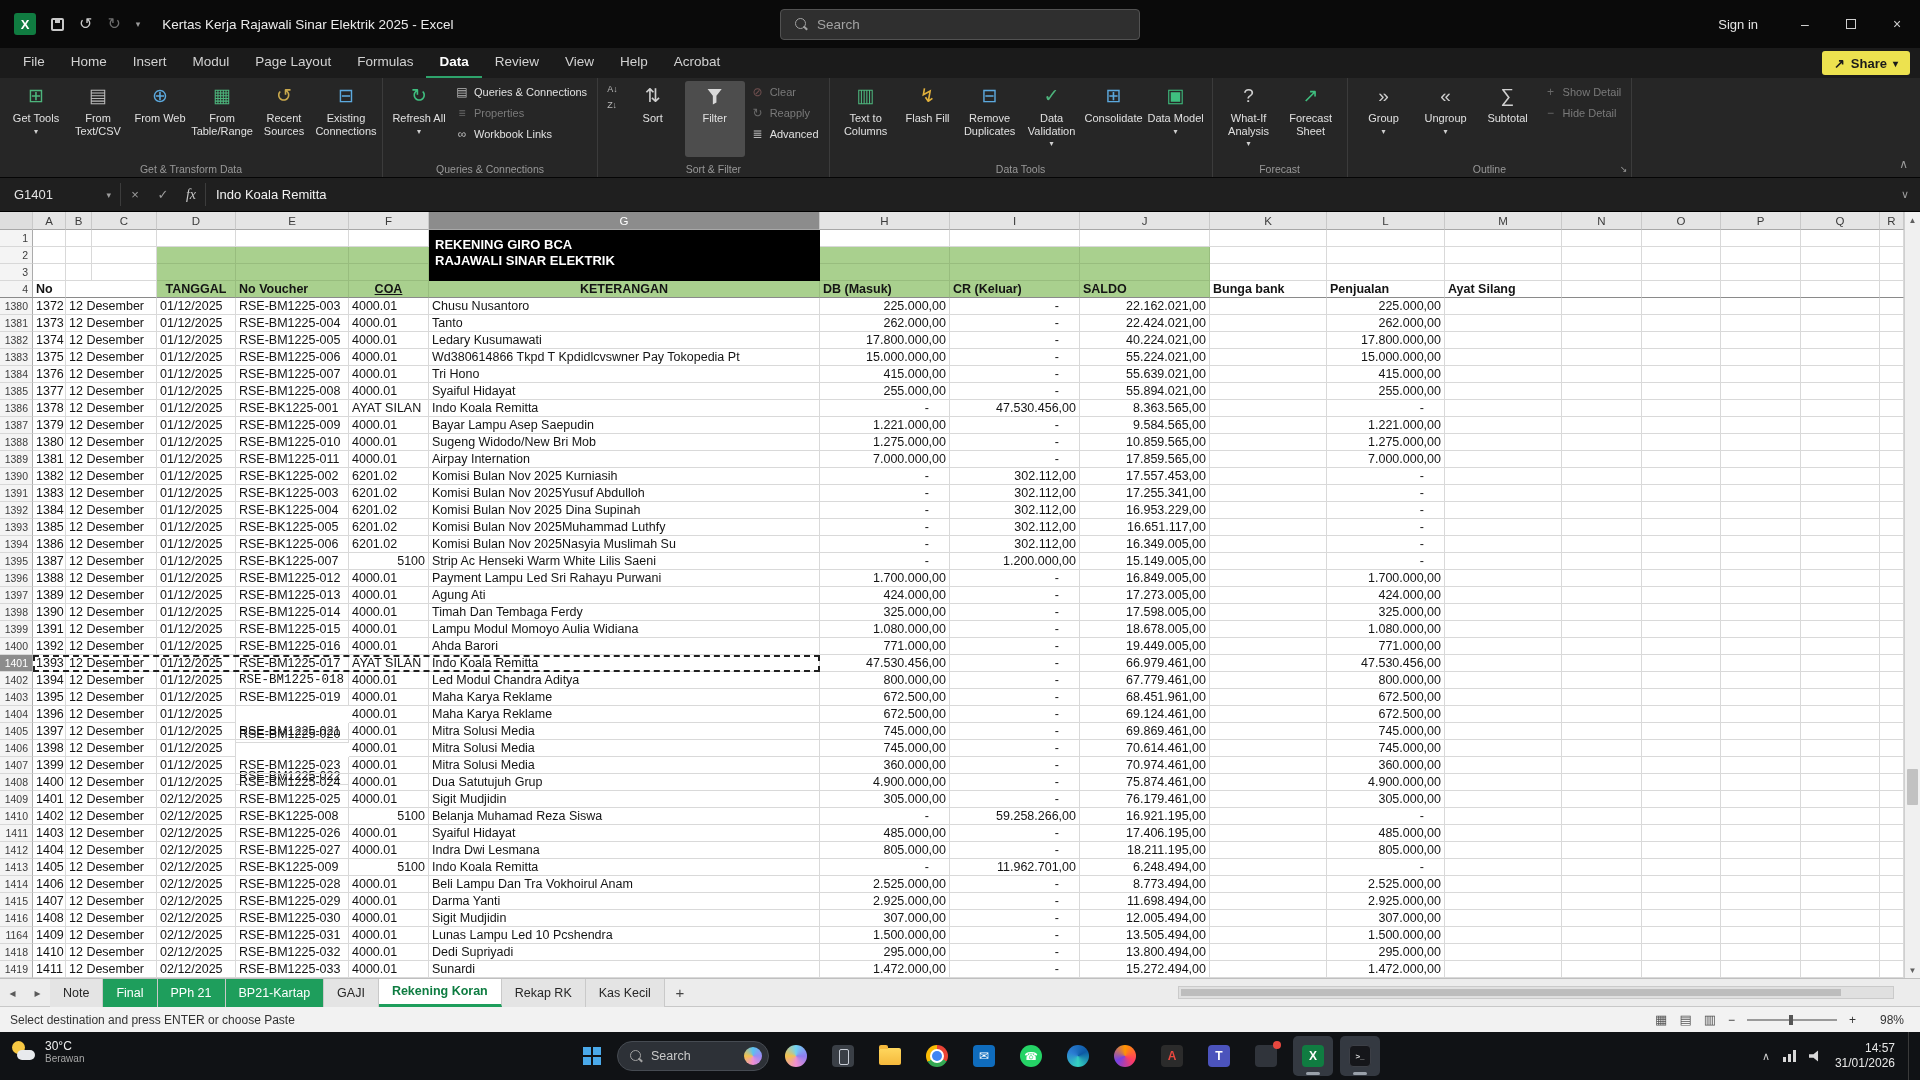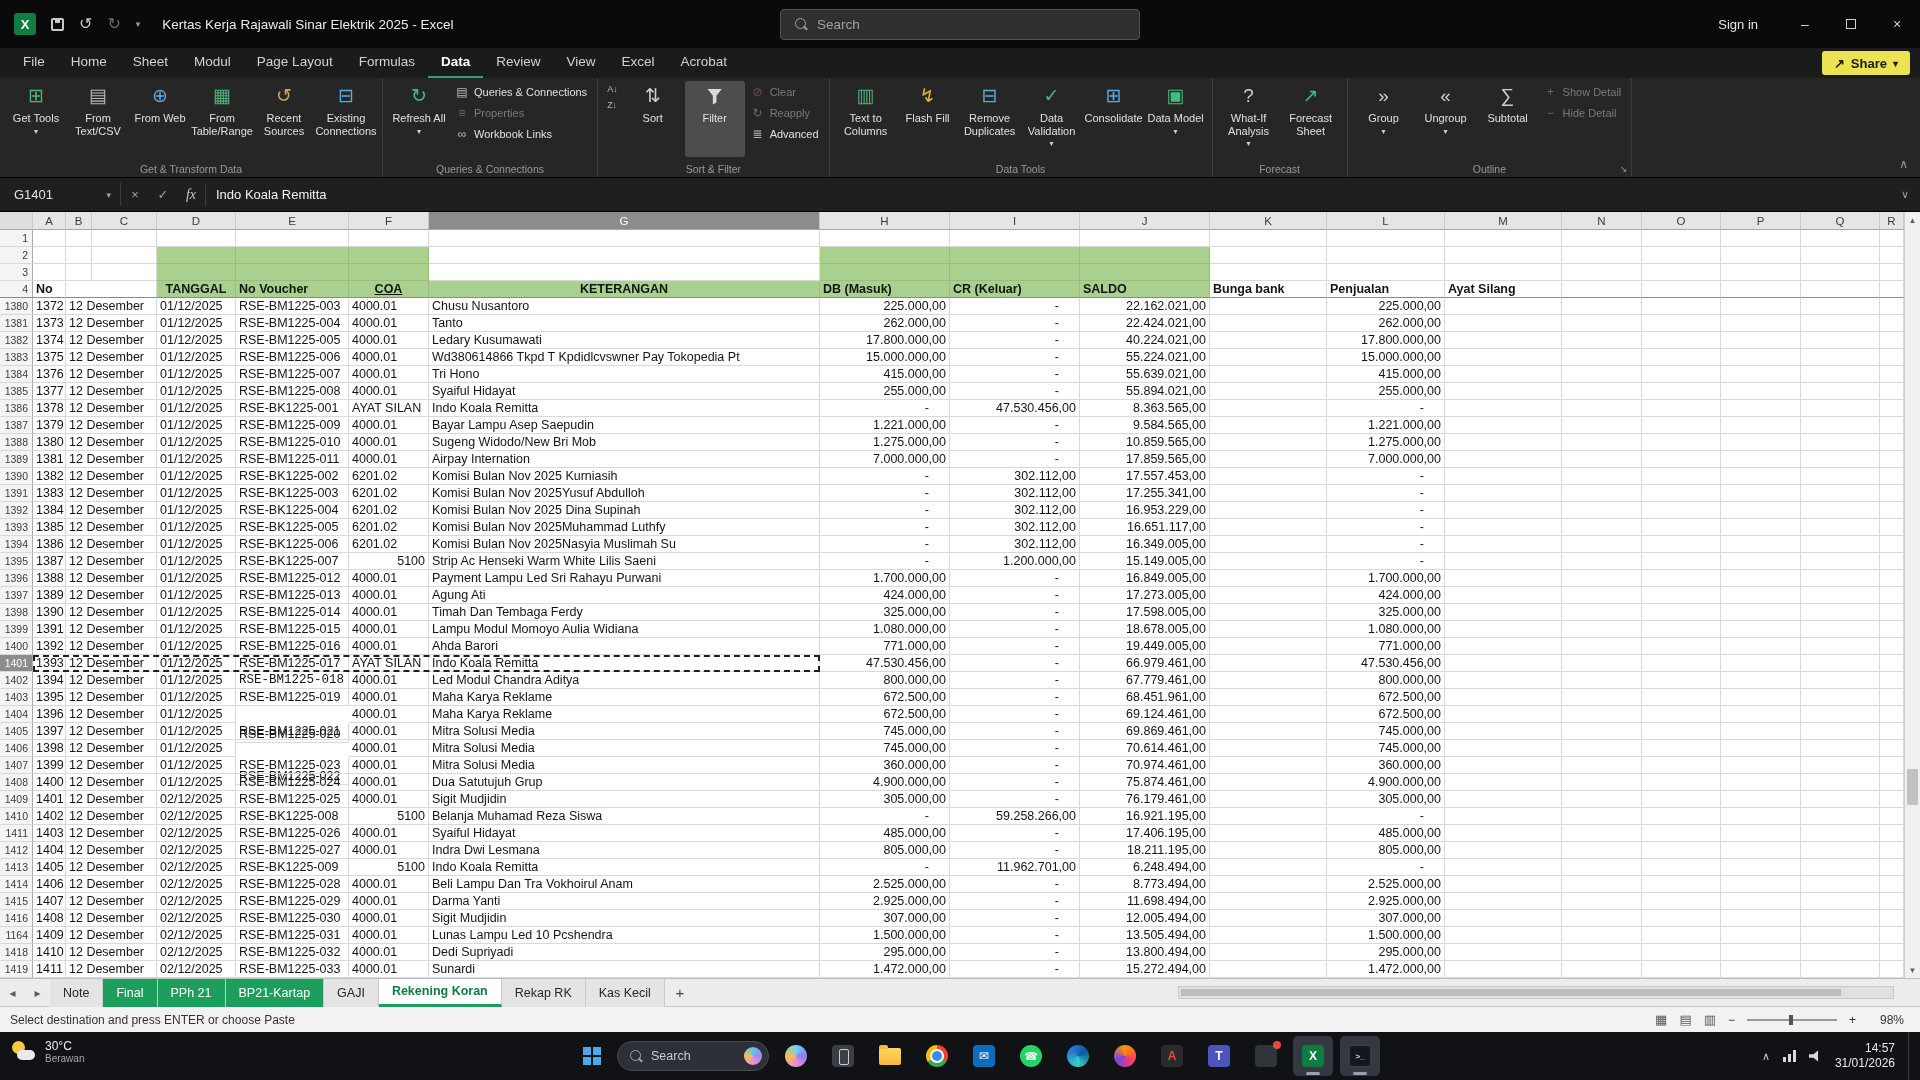"Sheet" div.menu-item { text: Sheet -> Insert }
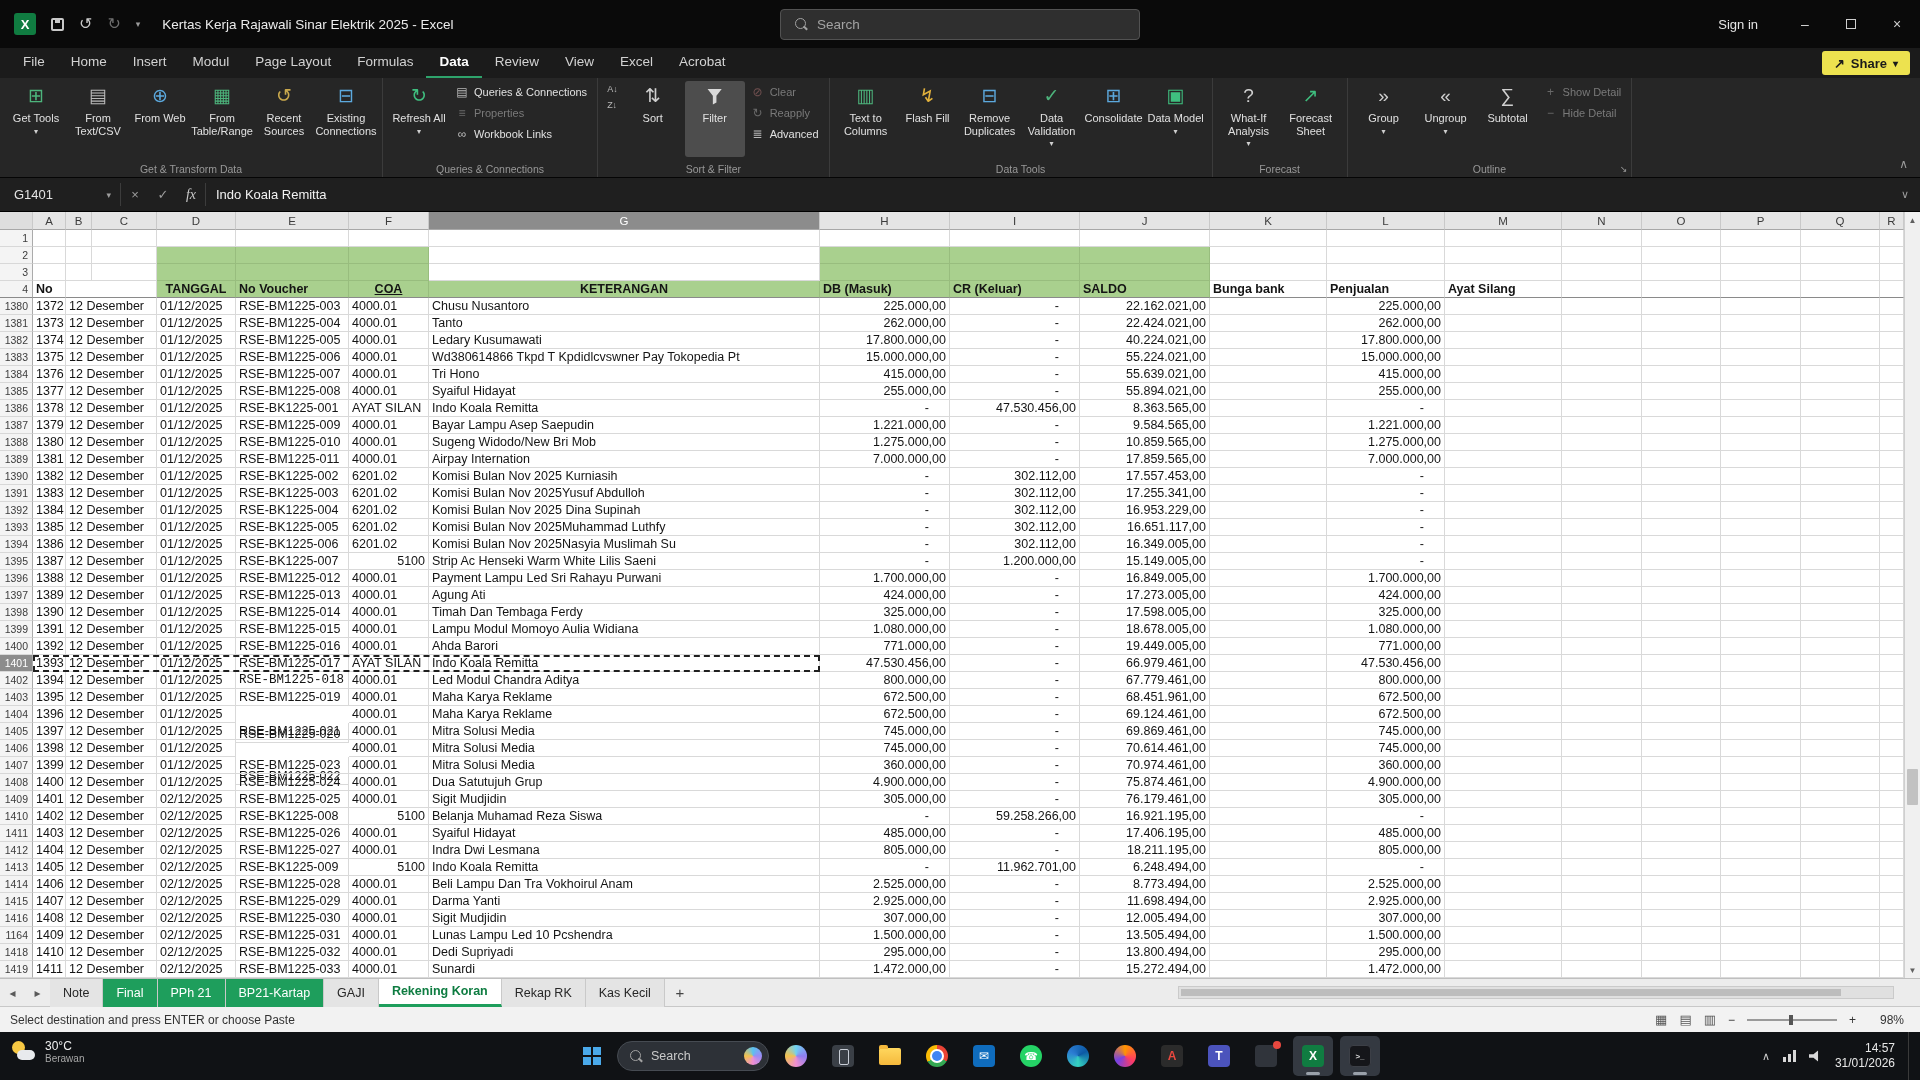"Excel" div.menu-item { text: Excel -> Help }
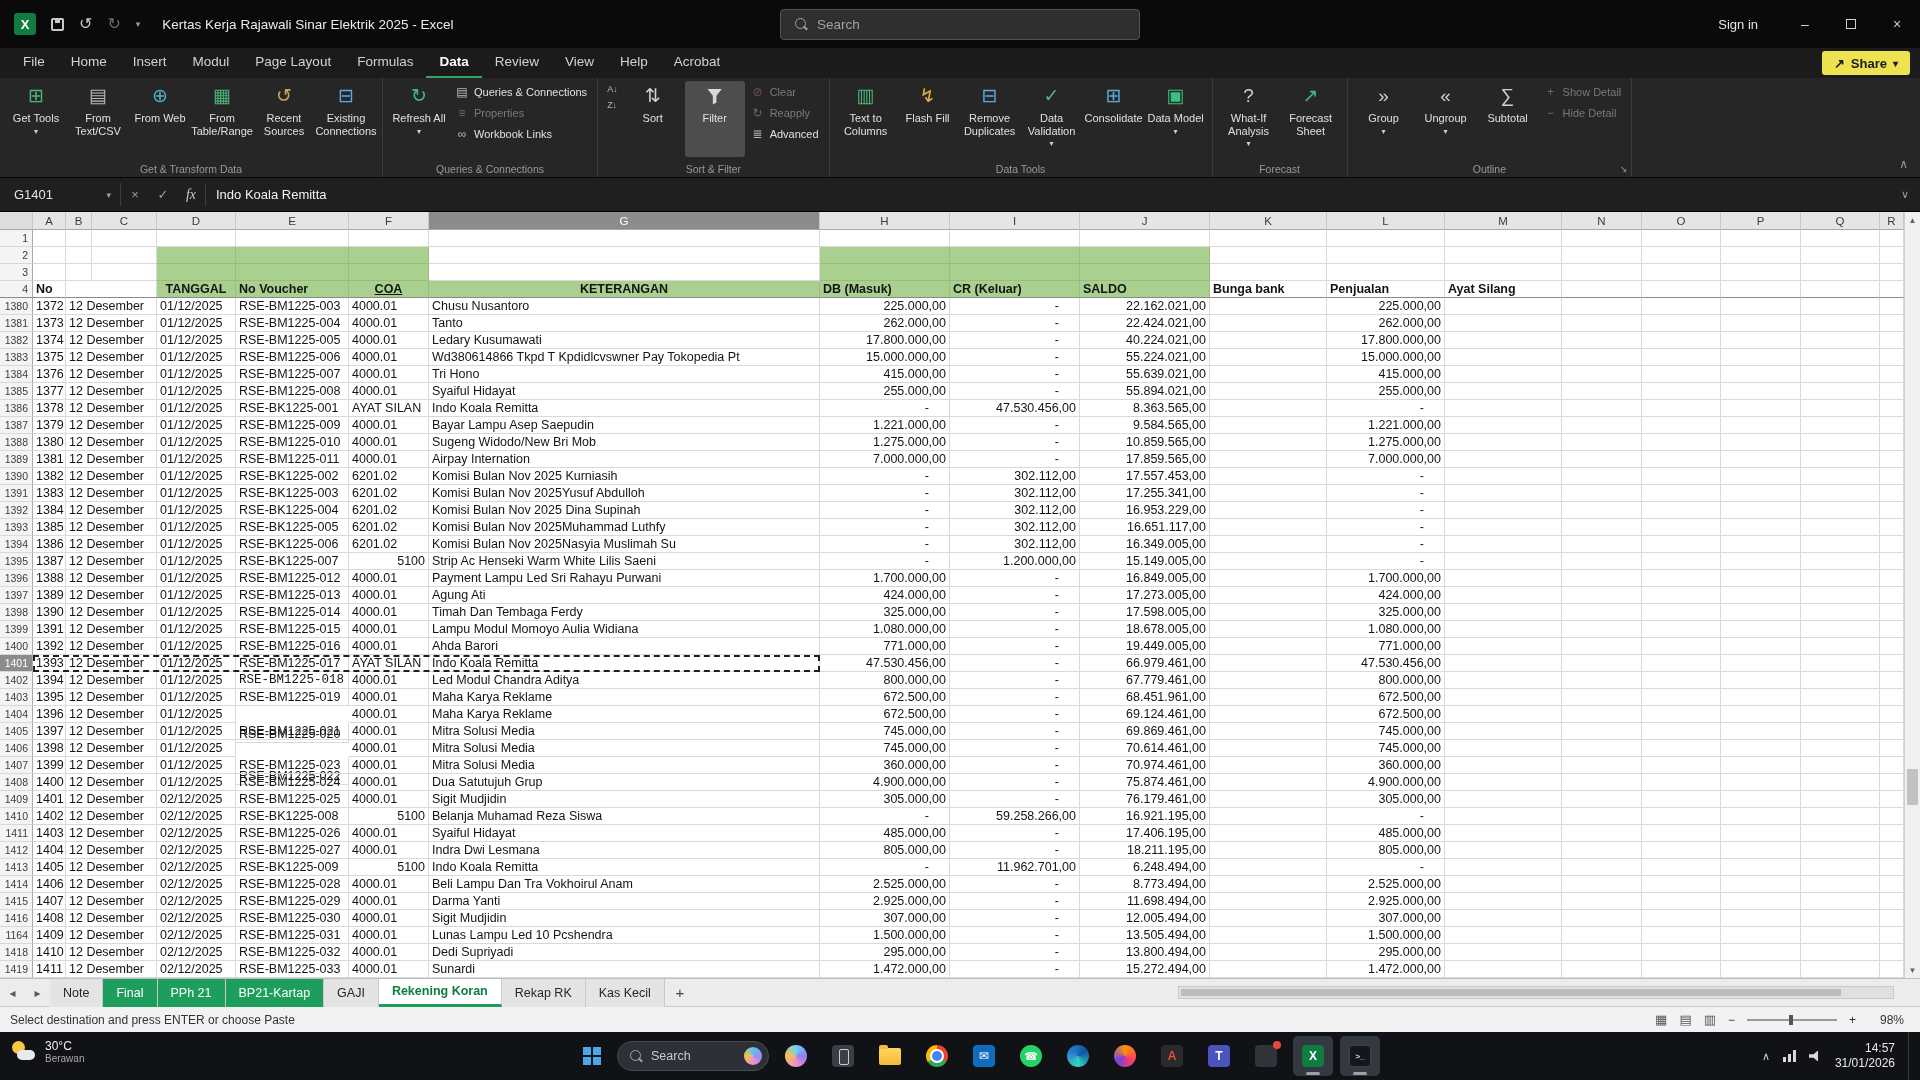"REKENING GIRO BCA" div.banner { html: none -> <div> <div>REKENING GIRO BCA</div> <div>RAJAWALI SINAR ELEKTRIK</div> </div> }
